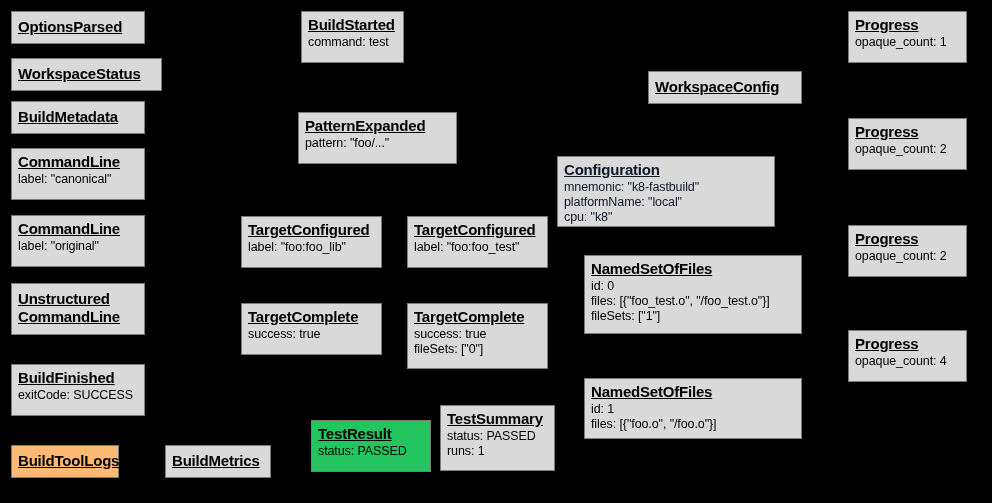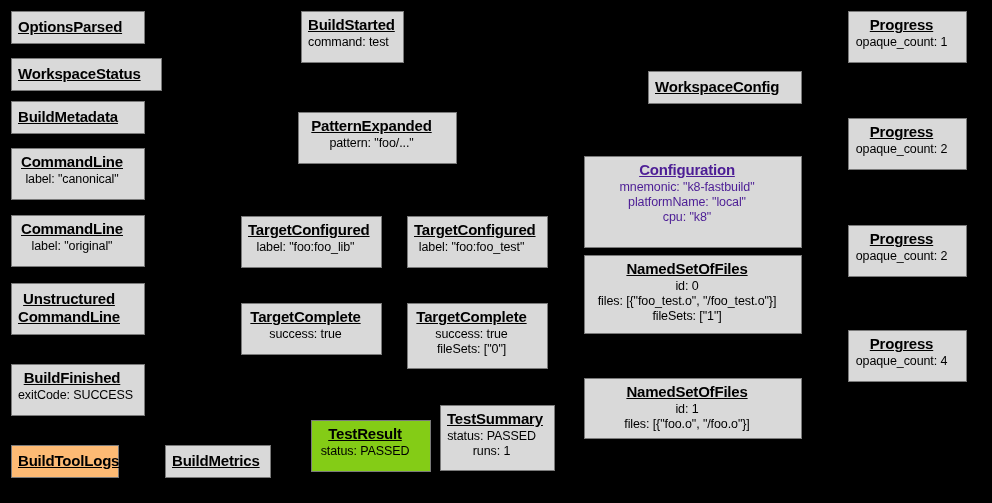"OptionsParsed" .node { text-align: center -> none }
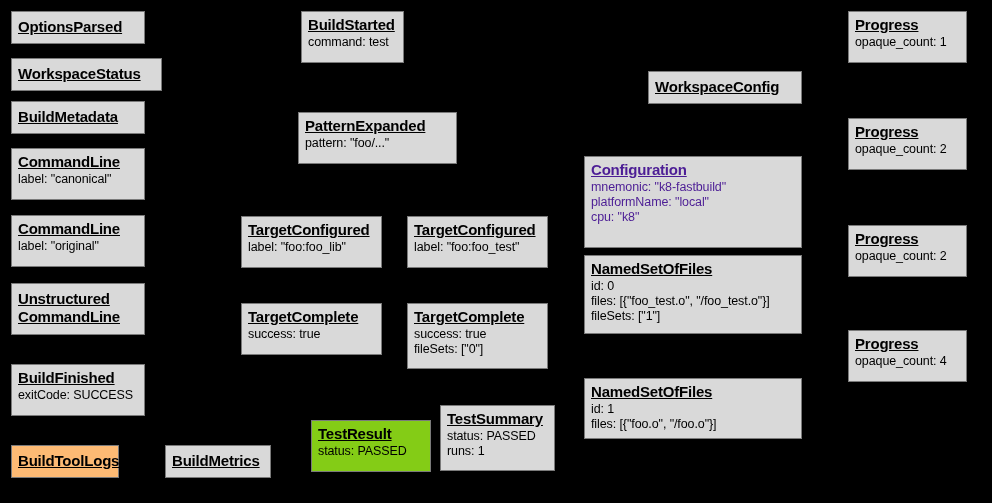"Configuration" div.node { color: #4c1d95 -> #0f172a; height: 92px -> 71px; left: 584px -> 557px }
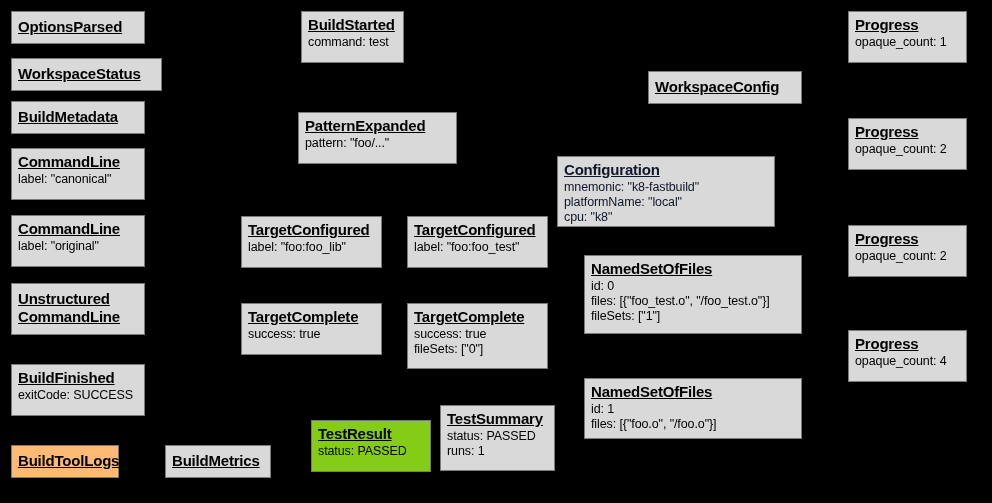"TestResult" div.node { background: #84cc16 -> #22c55e }
